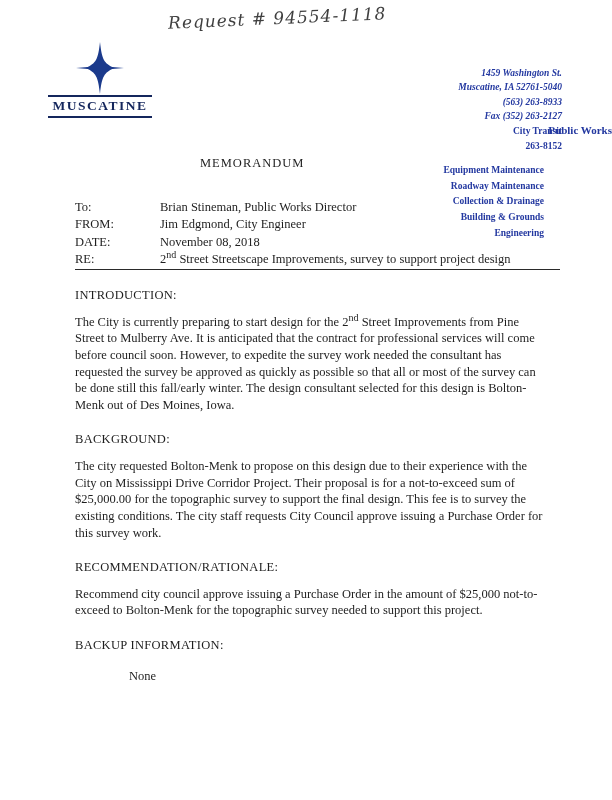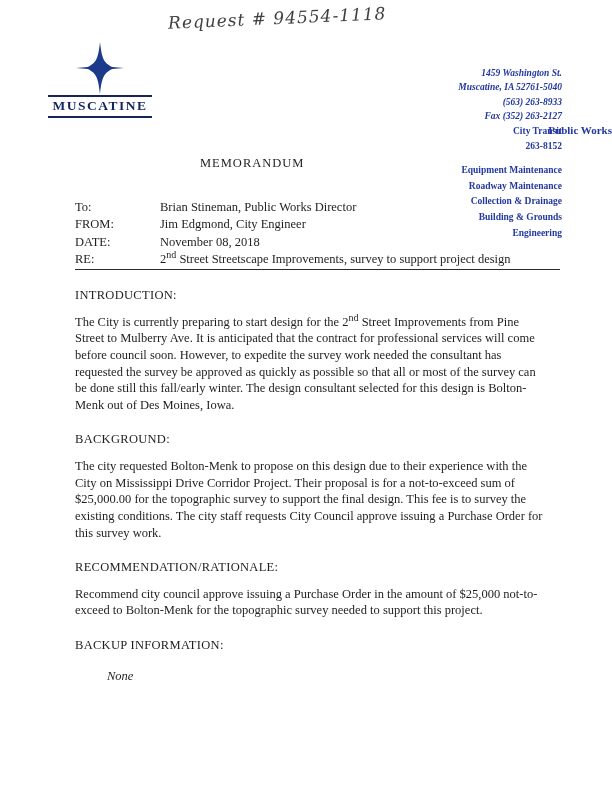"Equipment Maintenance" .divisions { right: 50px -> 68px }
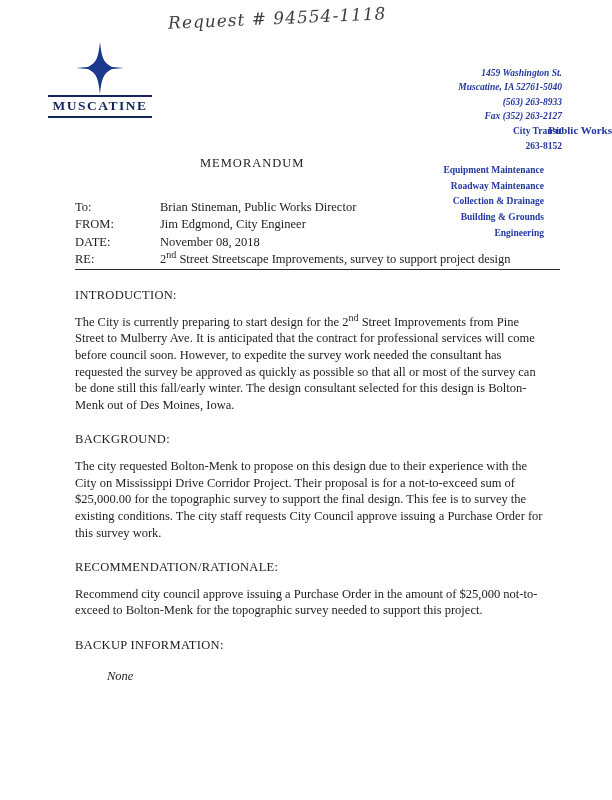"None" .backup-none { font-style: italic -> none; margin: 14px 0 0 32px -> 14px 0 0 54px }
